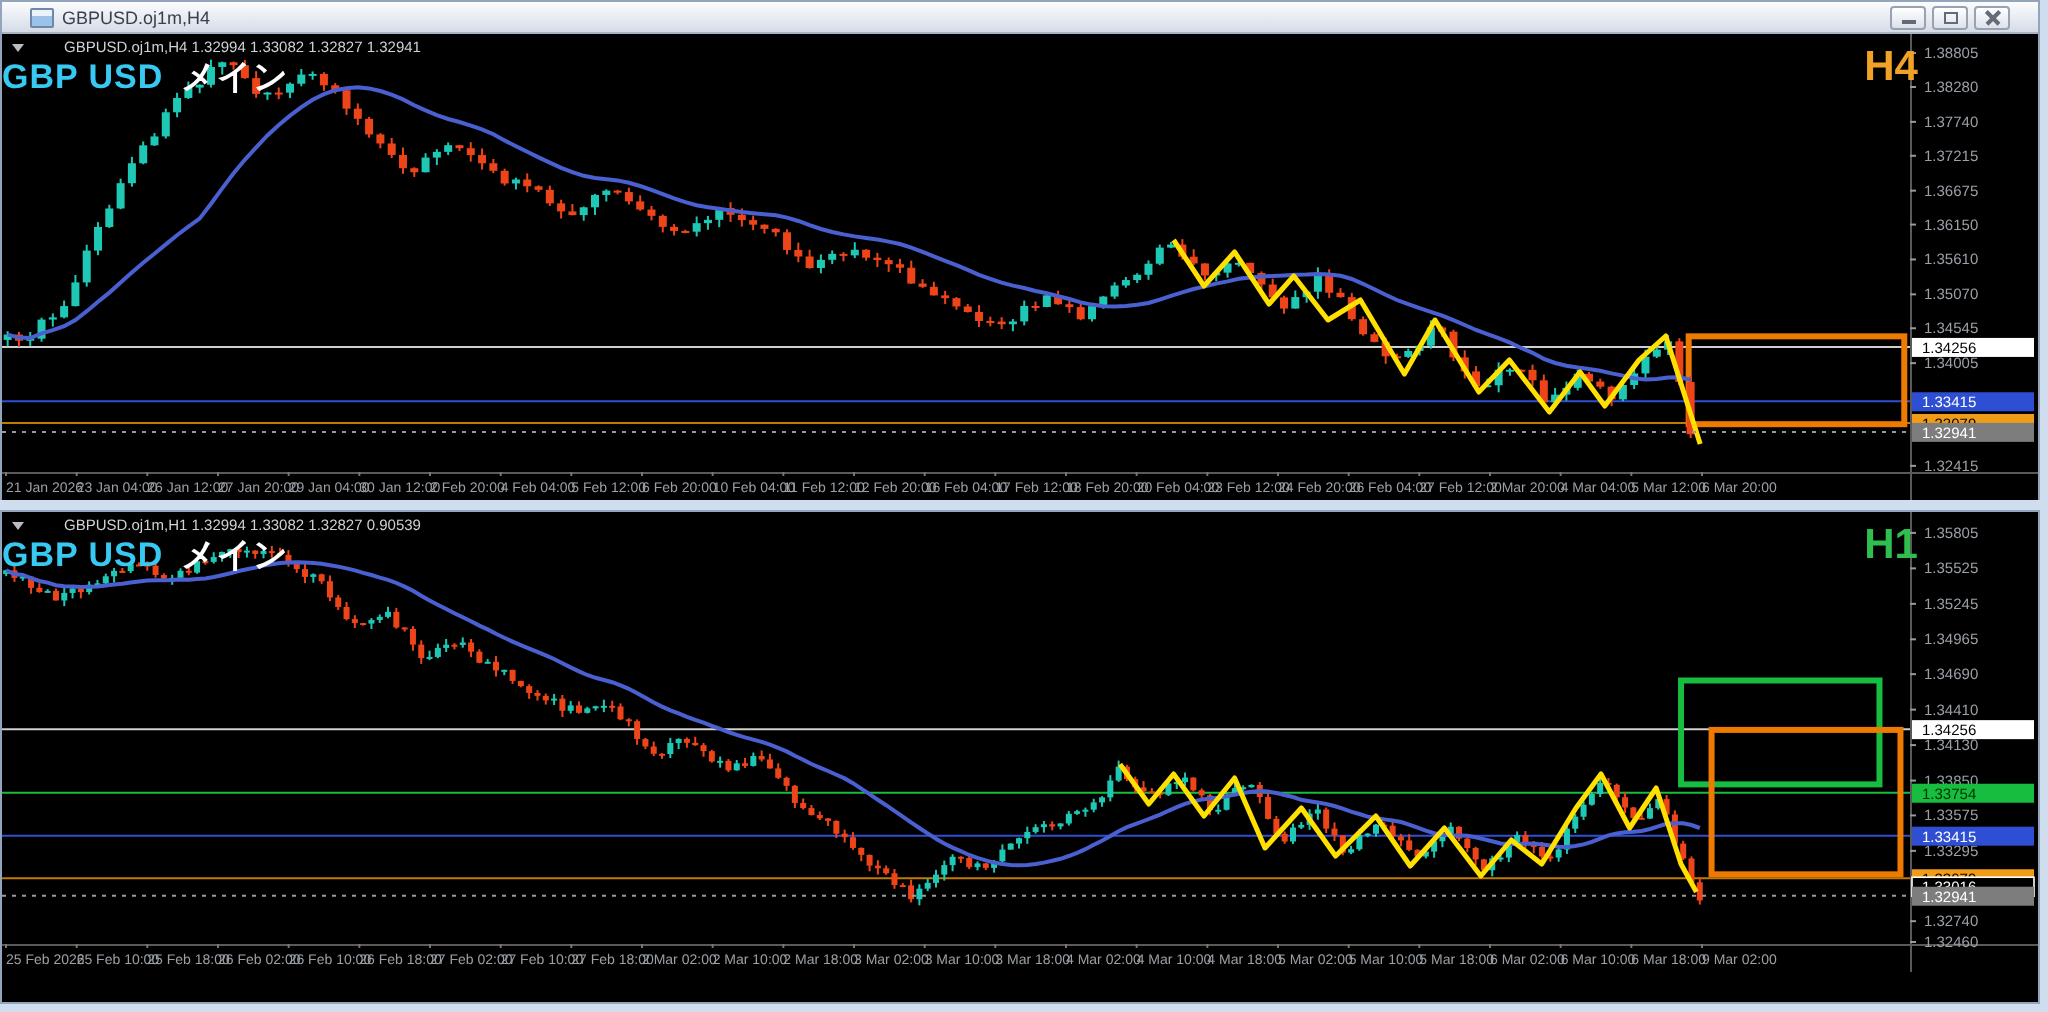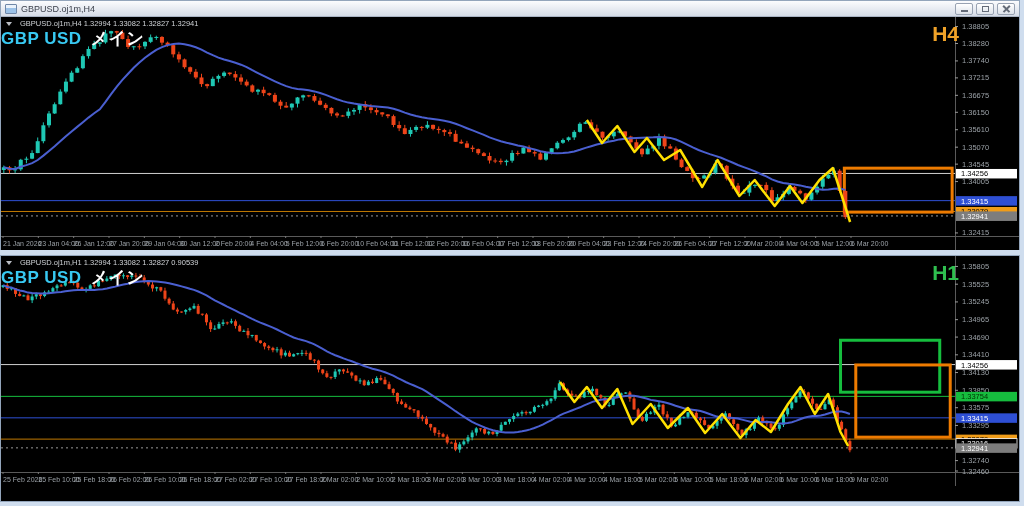"GBPUSD.oj1m,H4" .titlebar { padding: 0 4px -> 0 14px }
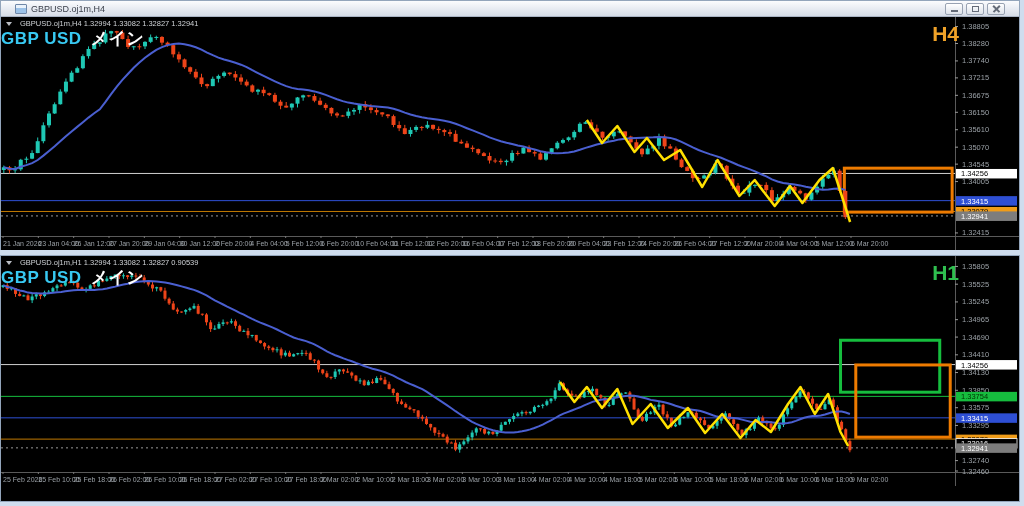"GBPUSD.oj1m,H4 1.32994 1.33082 1.32827" .info-line { gap: 8px -> 20px }
